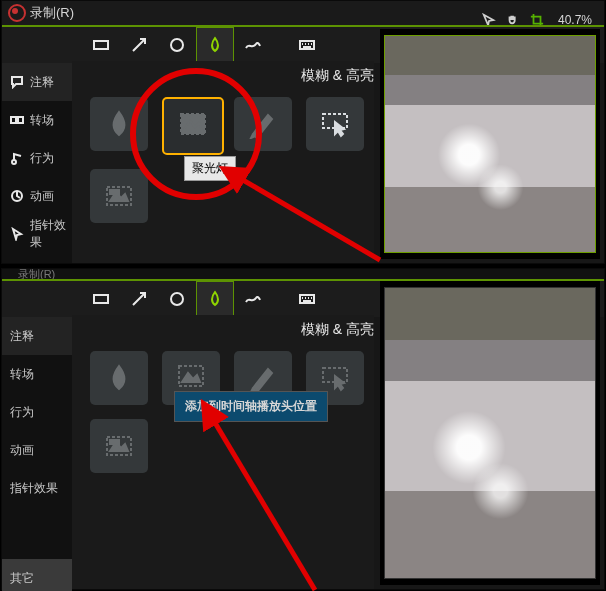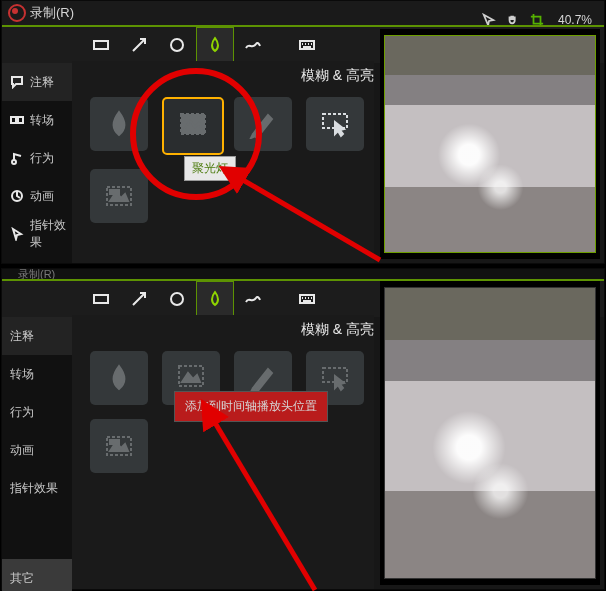"聚光灯" .tooltip { color: #4d7c0f -> #000000 }
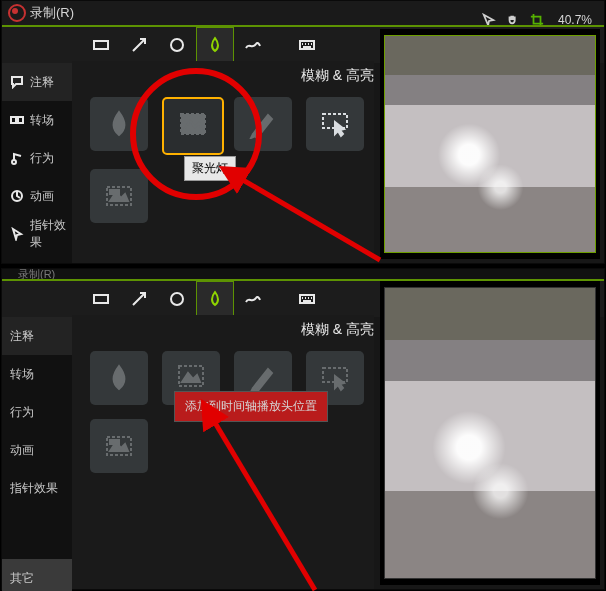"添加到时间轴播放头位置" .tooltip2 { background: #b91c1c -> #0c4a6e; font-weight: none -> bold }
